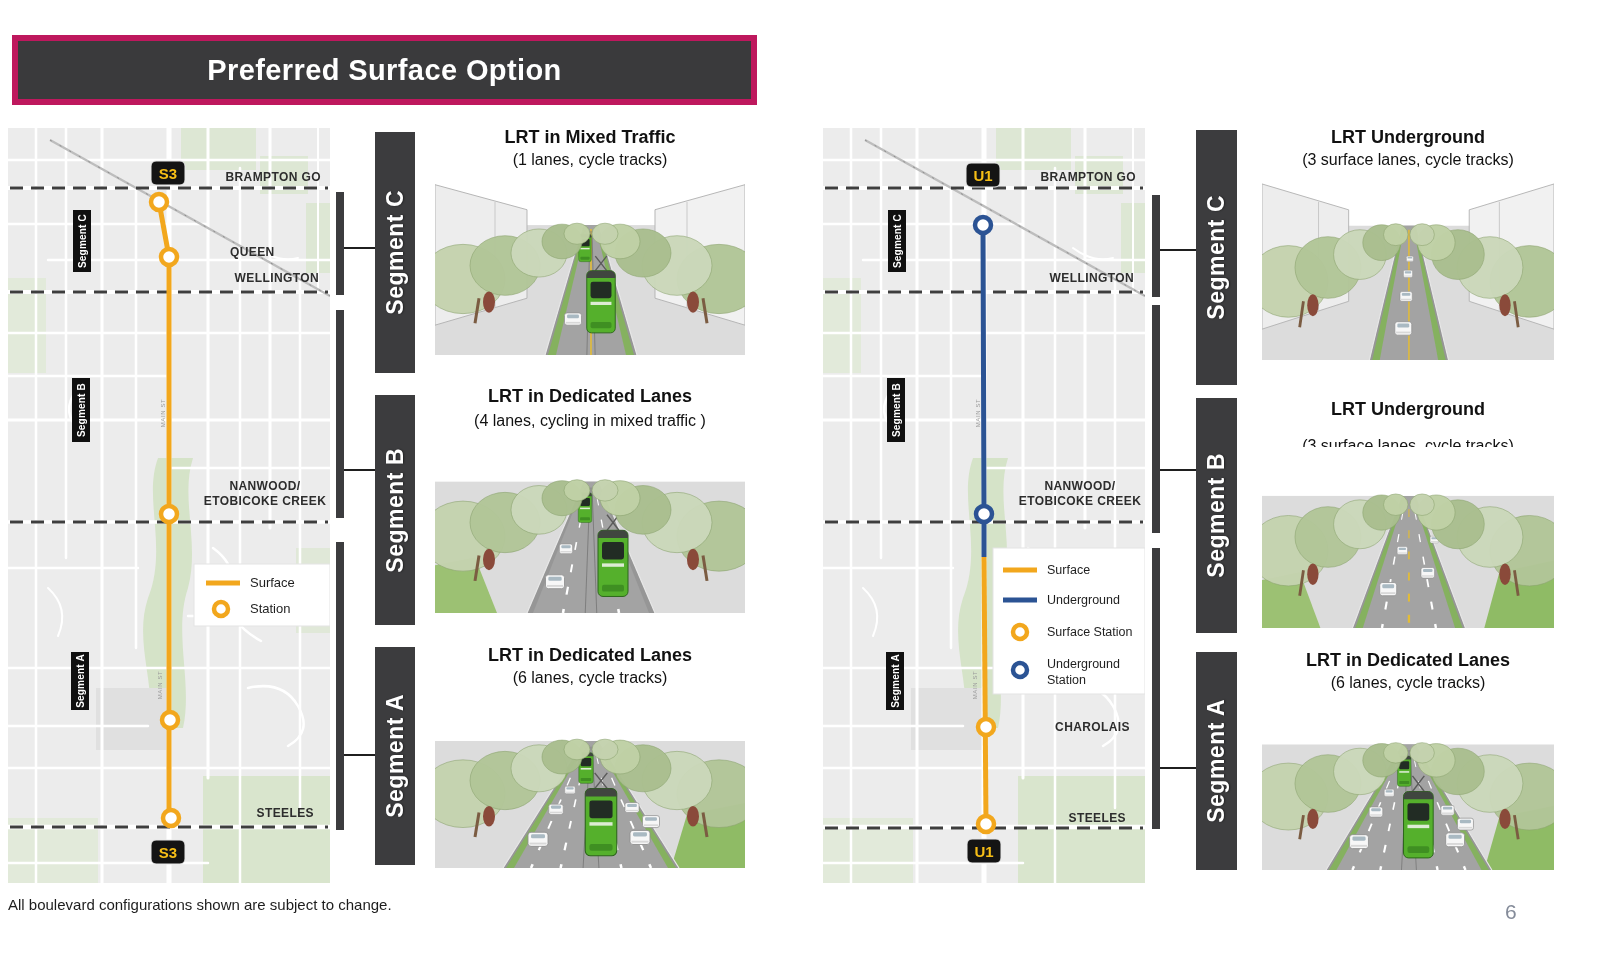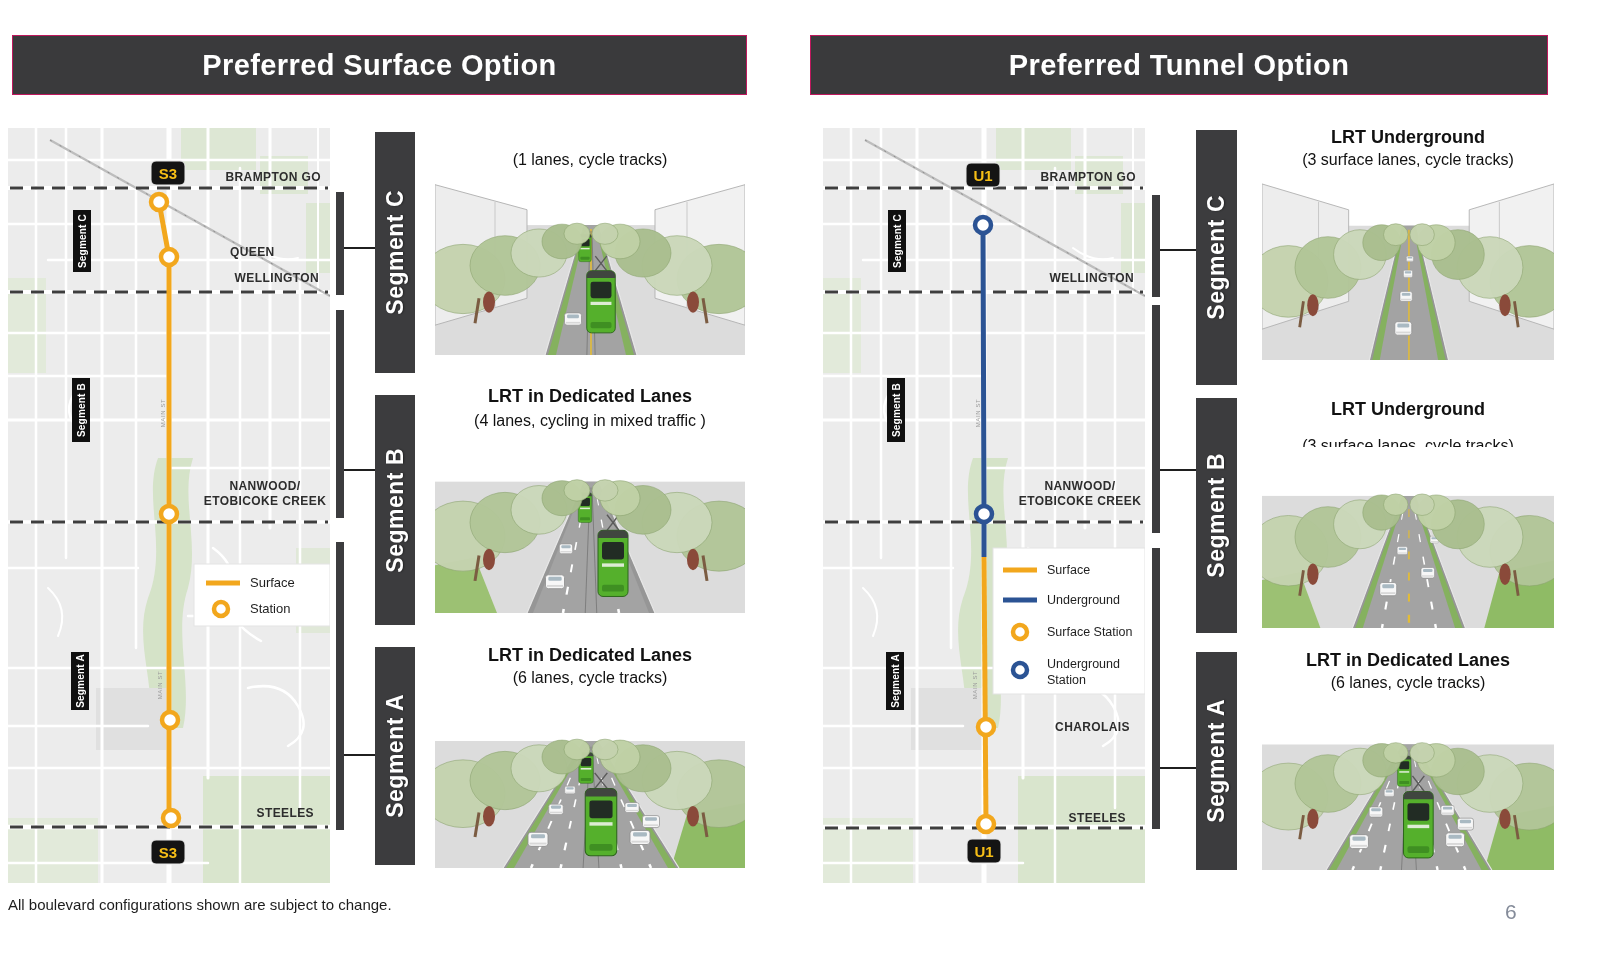"Preferred Surface Option" .header { border: 1px solid #be185d -> 6px solid #be185d }
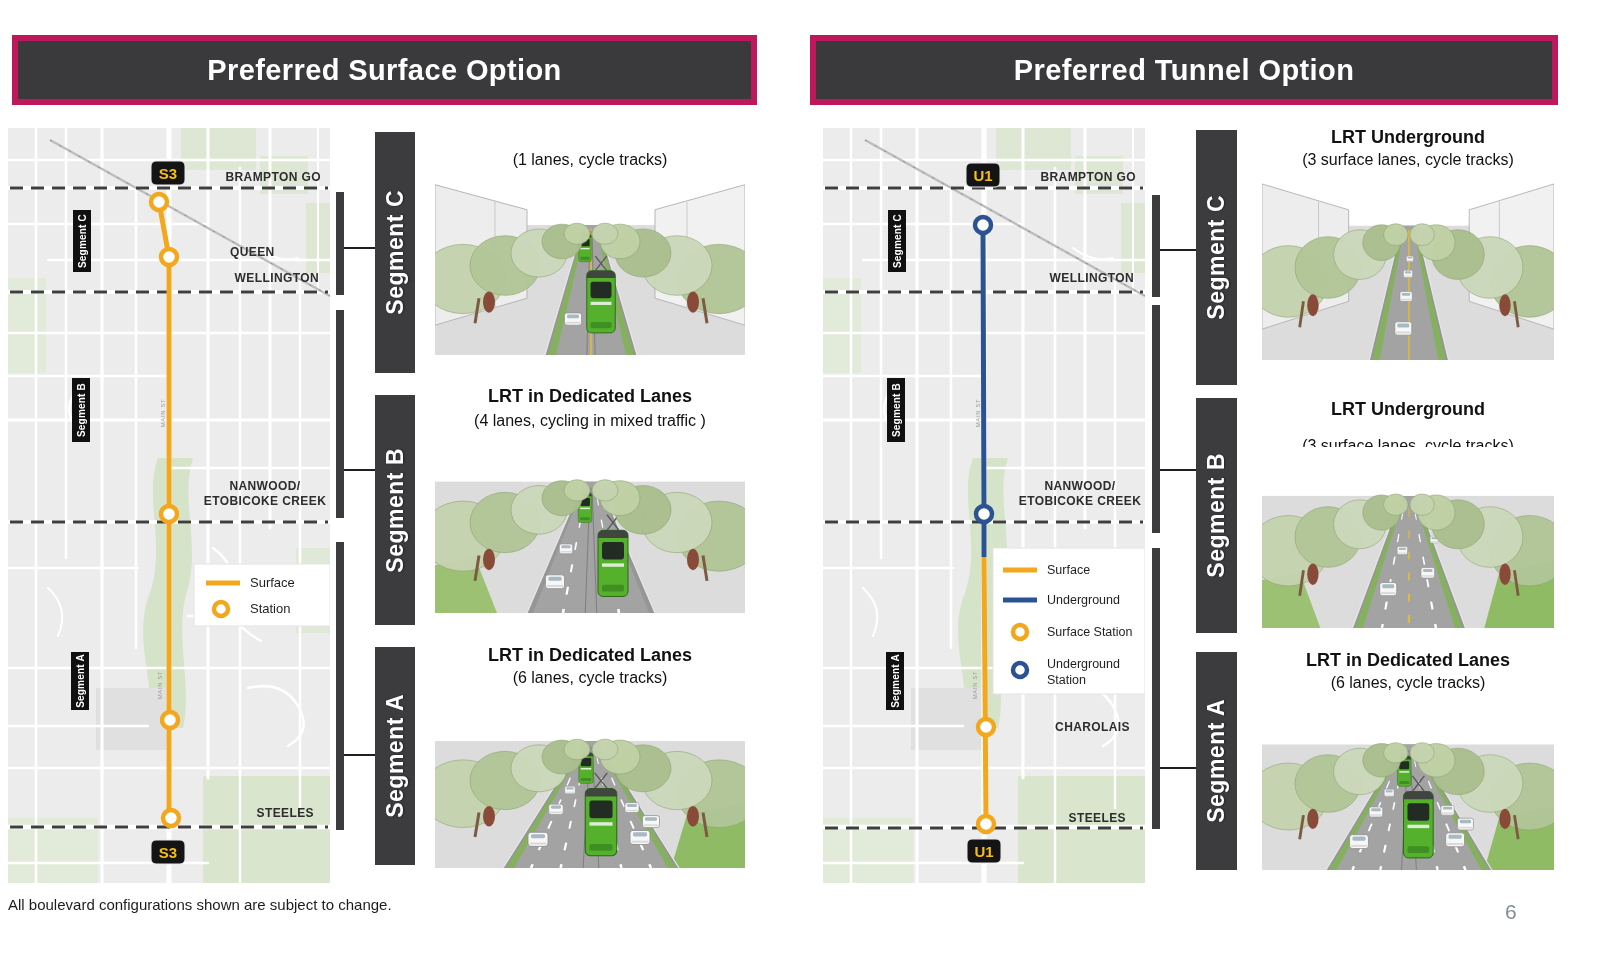"Preferred Tunnel Option" div.header { html: <div> <span>Preferred Tunnel Option</span> </div> -> none }
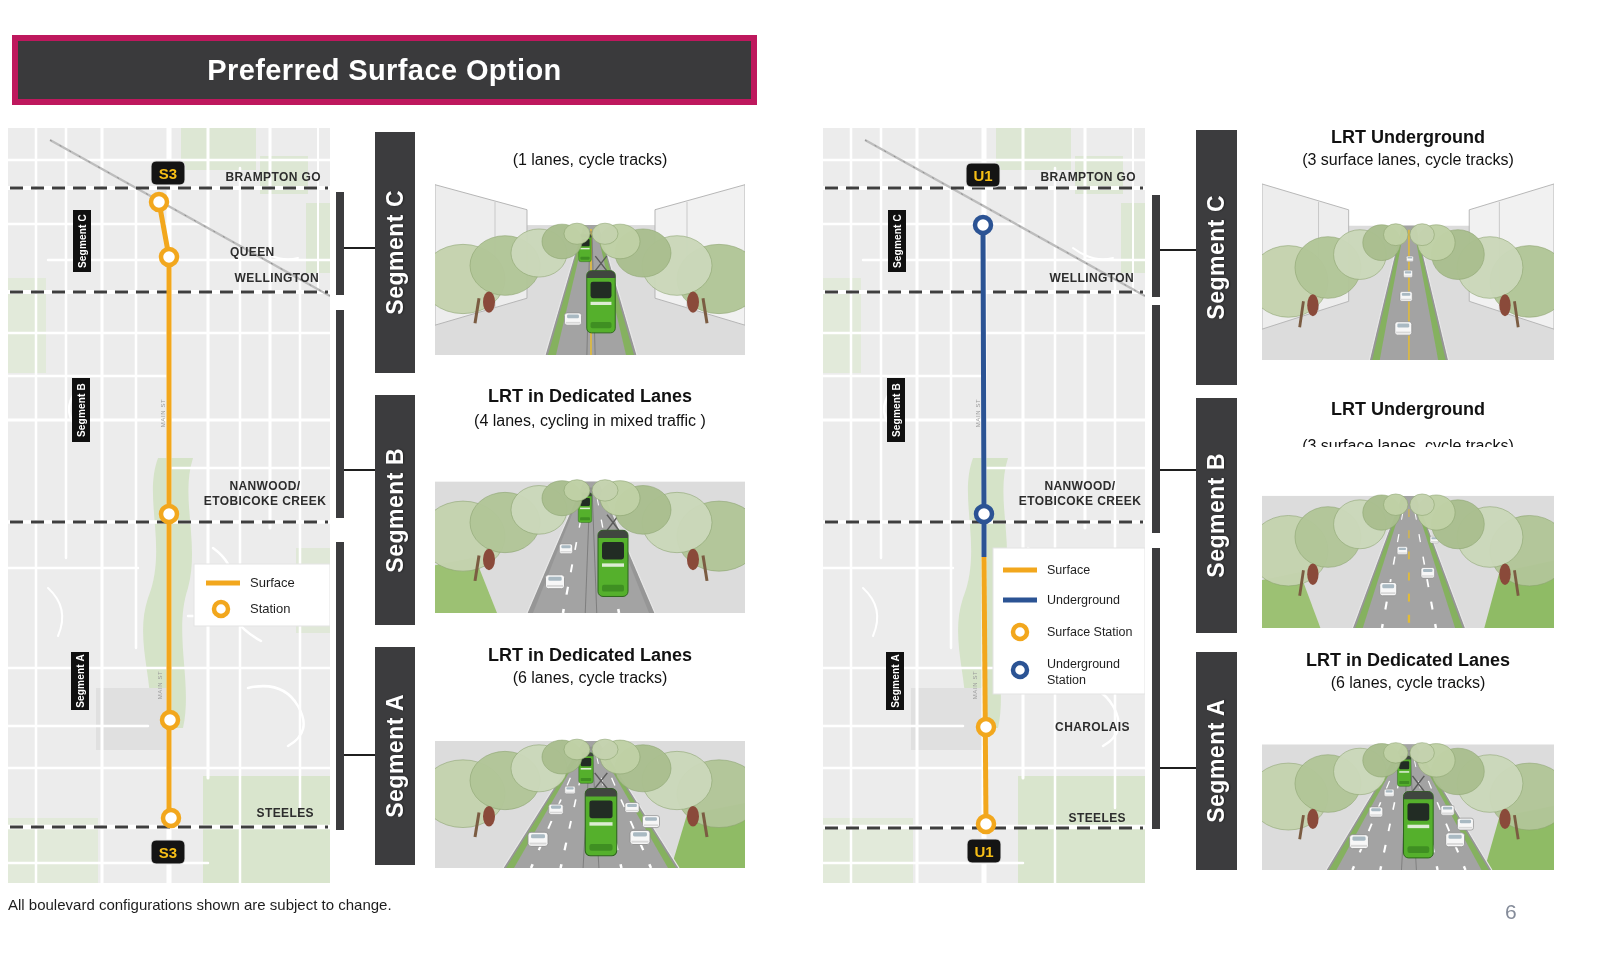"LRT in Mixed Traffic" div.cap-title { html: none -> <div>LRT in Mixed Traffic</div> }
